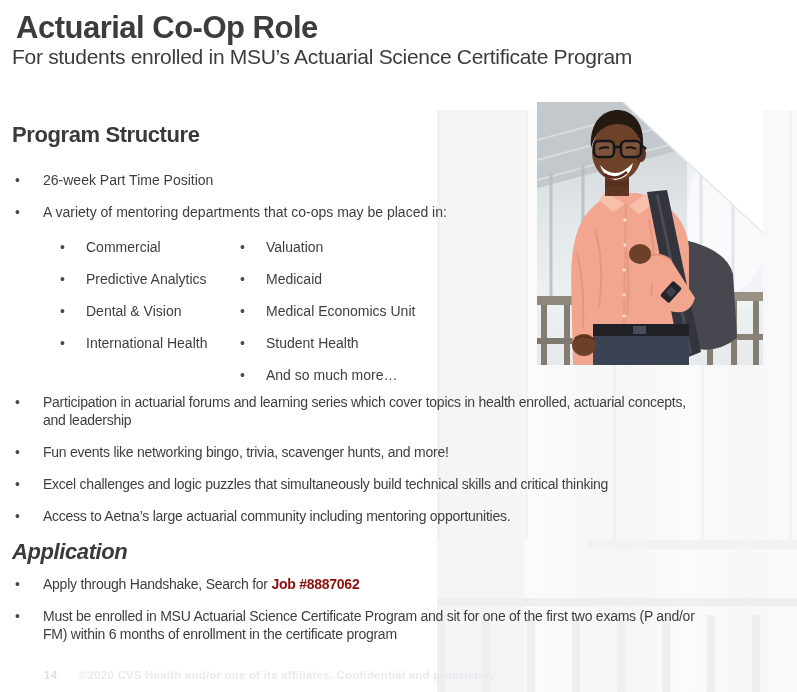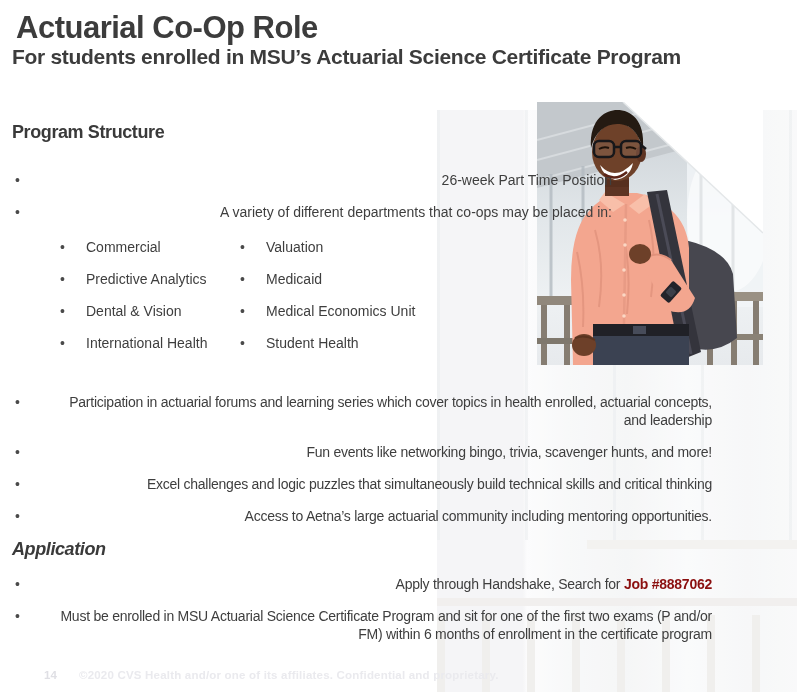"For students enrolled in MSU’s" .subtitle { font-weight: bold -> normal }
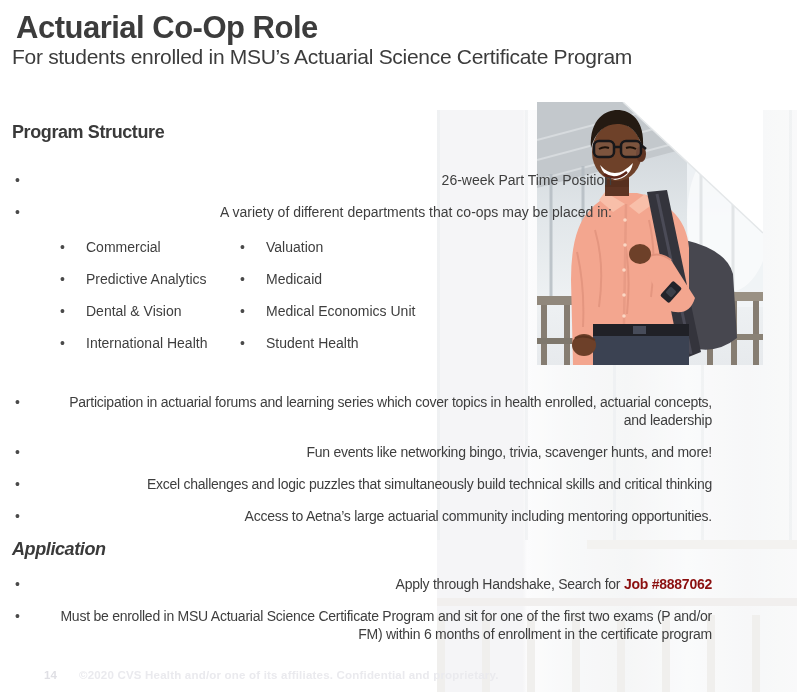"Program Structure" .sec { font-size: 18px -> 22px }
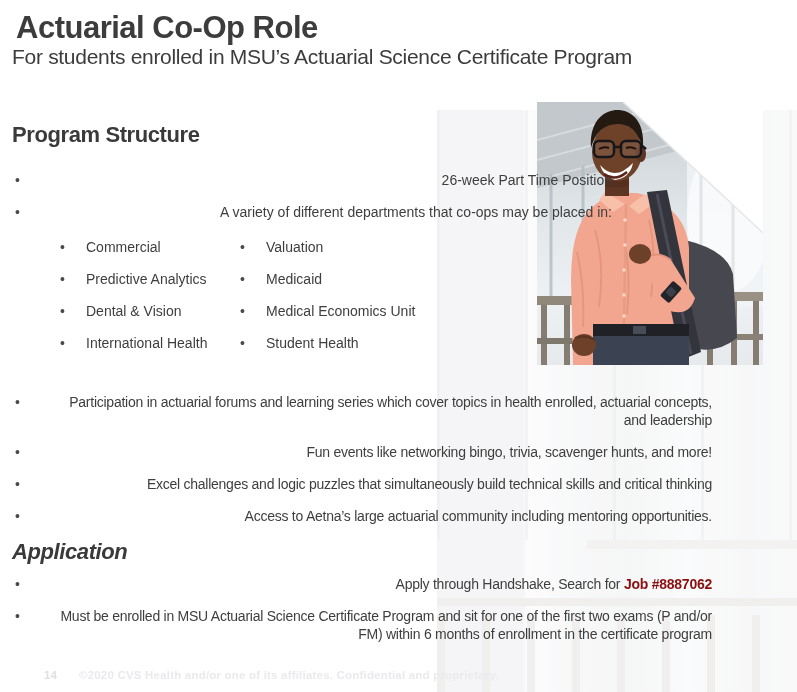"26-week Part Time Position" ul.lvl1 li { text-align: right -> none }
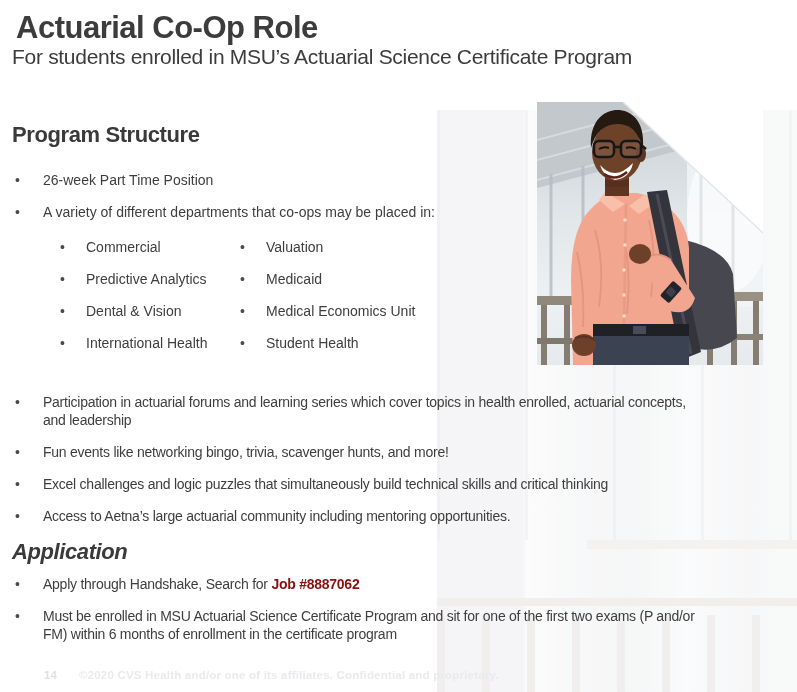"A variety of different departments" li { text: different -> mentoring }
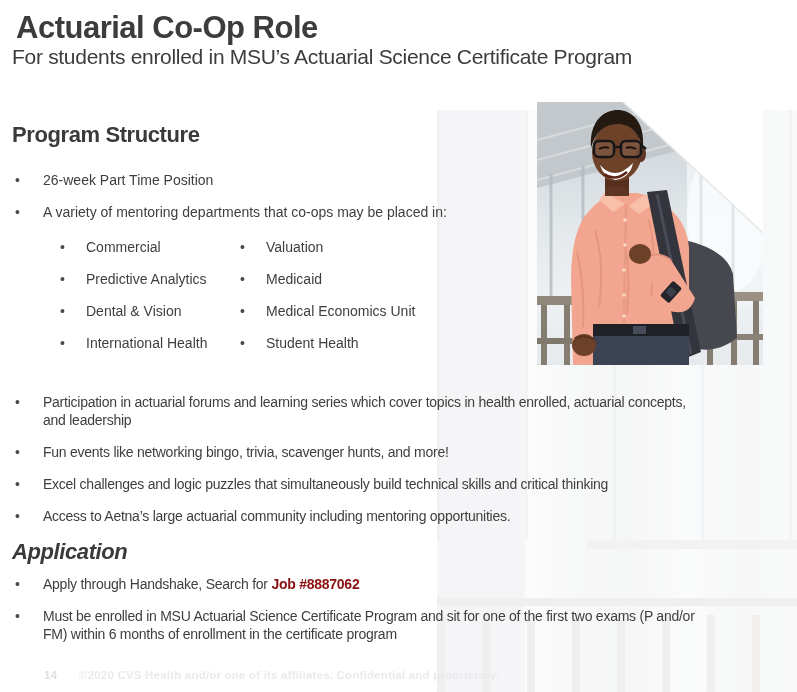"And so much more…" li { html: none -> <li>And so much more…</li> }
